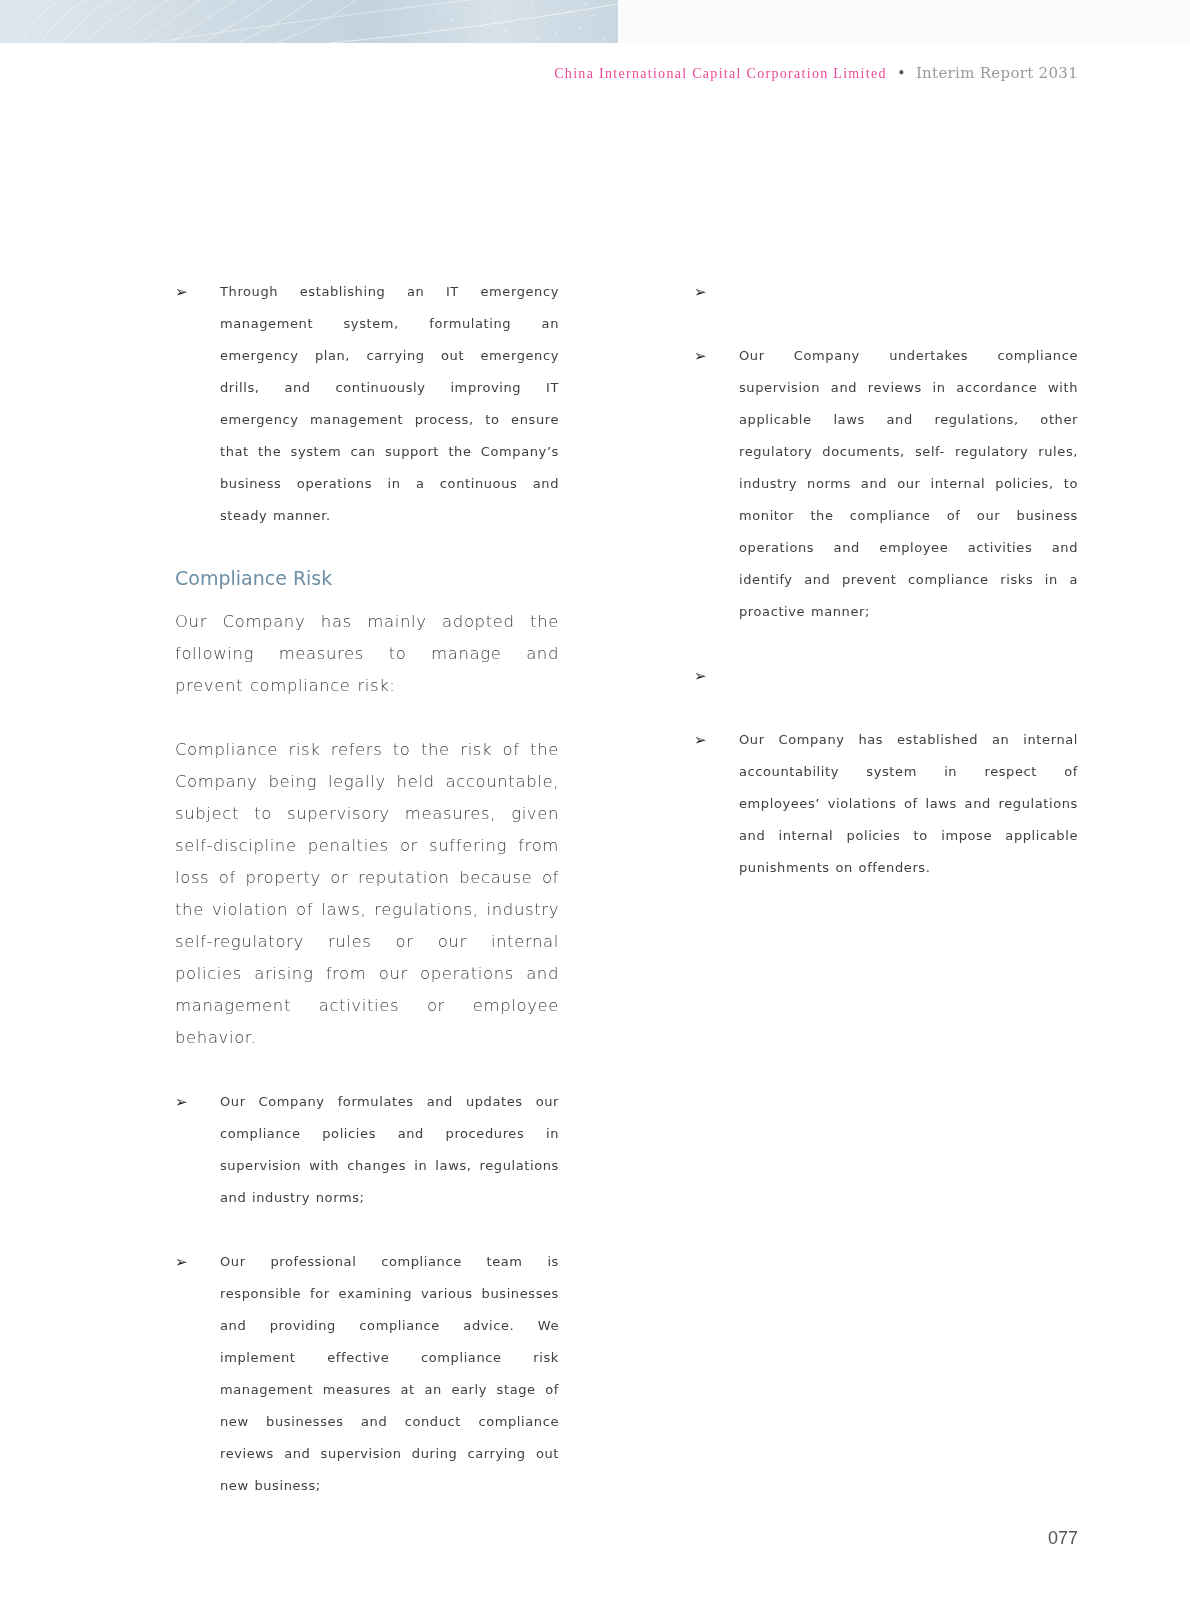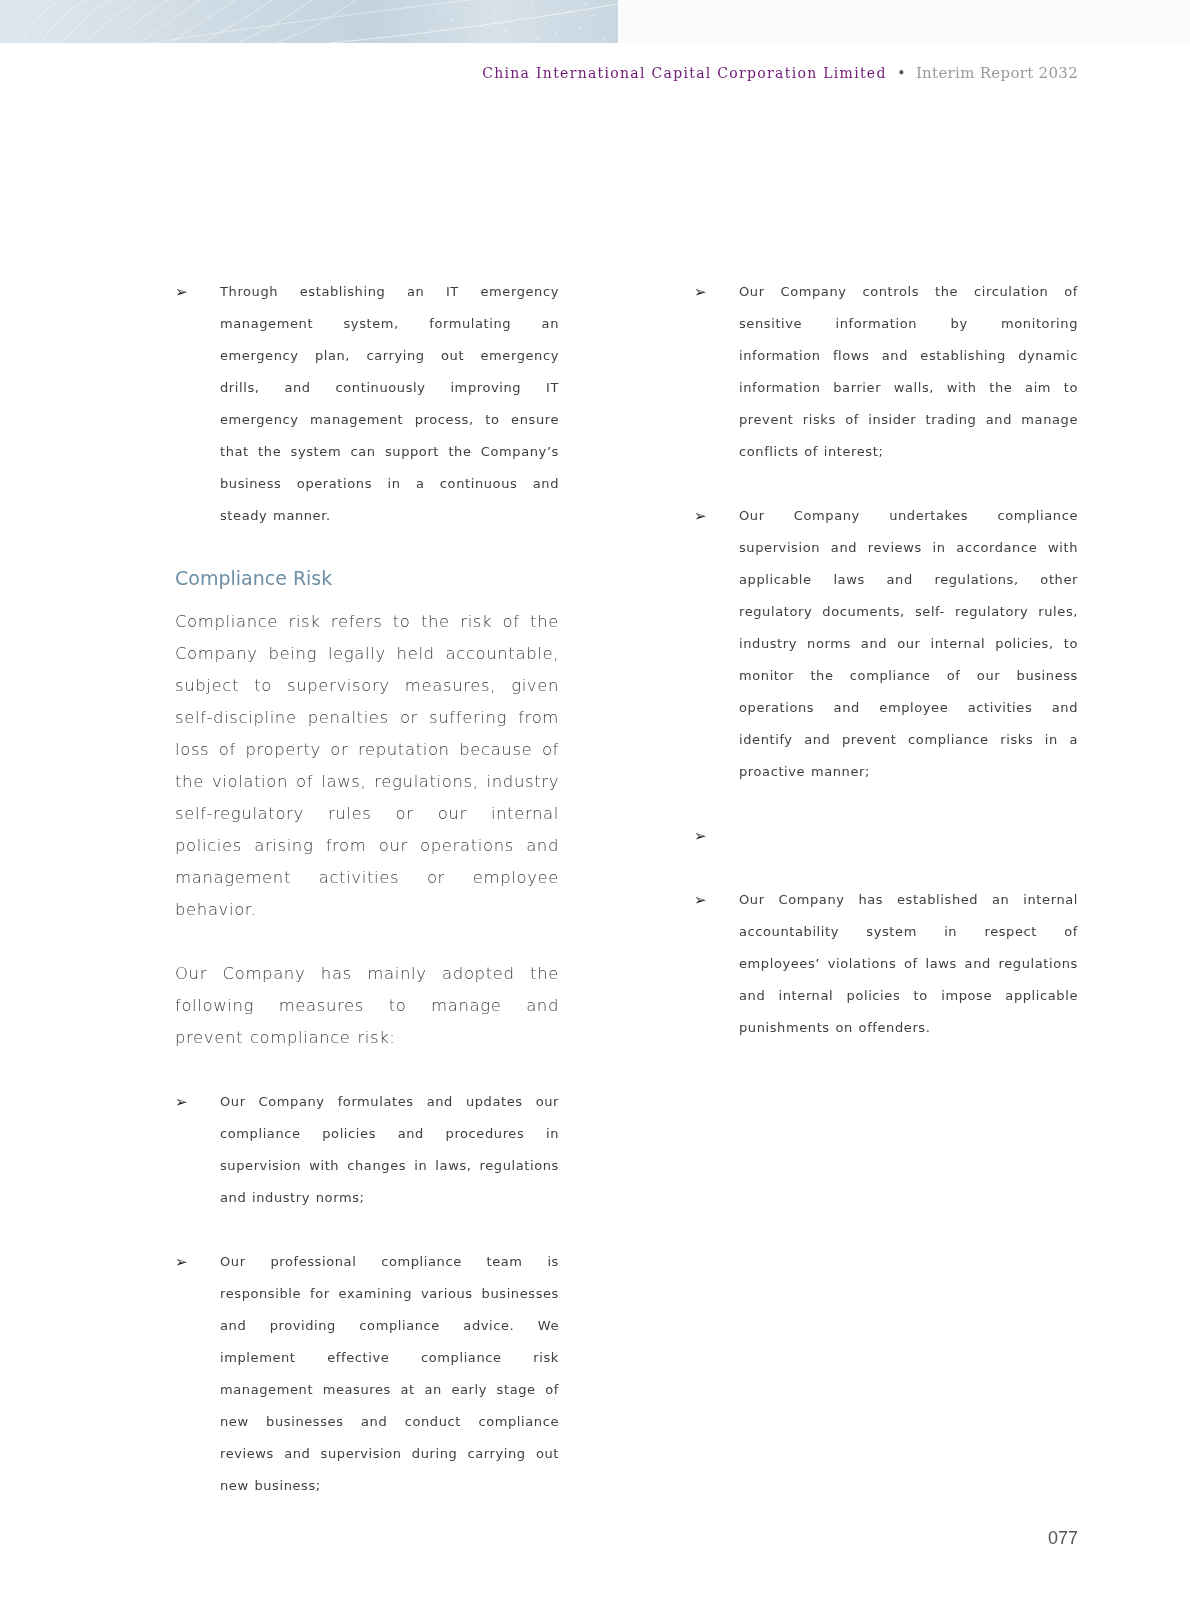"China International Capital Corporation" .running-header .company { color: #701a75 -> #ec4899; font-family: none -> Liberation Serif, serif }
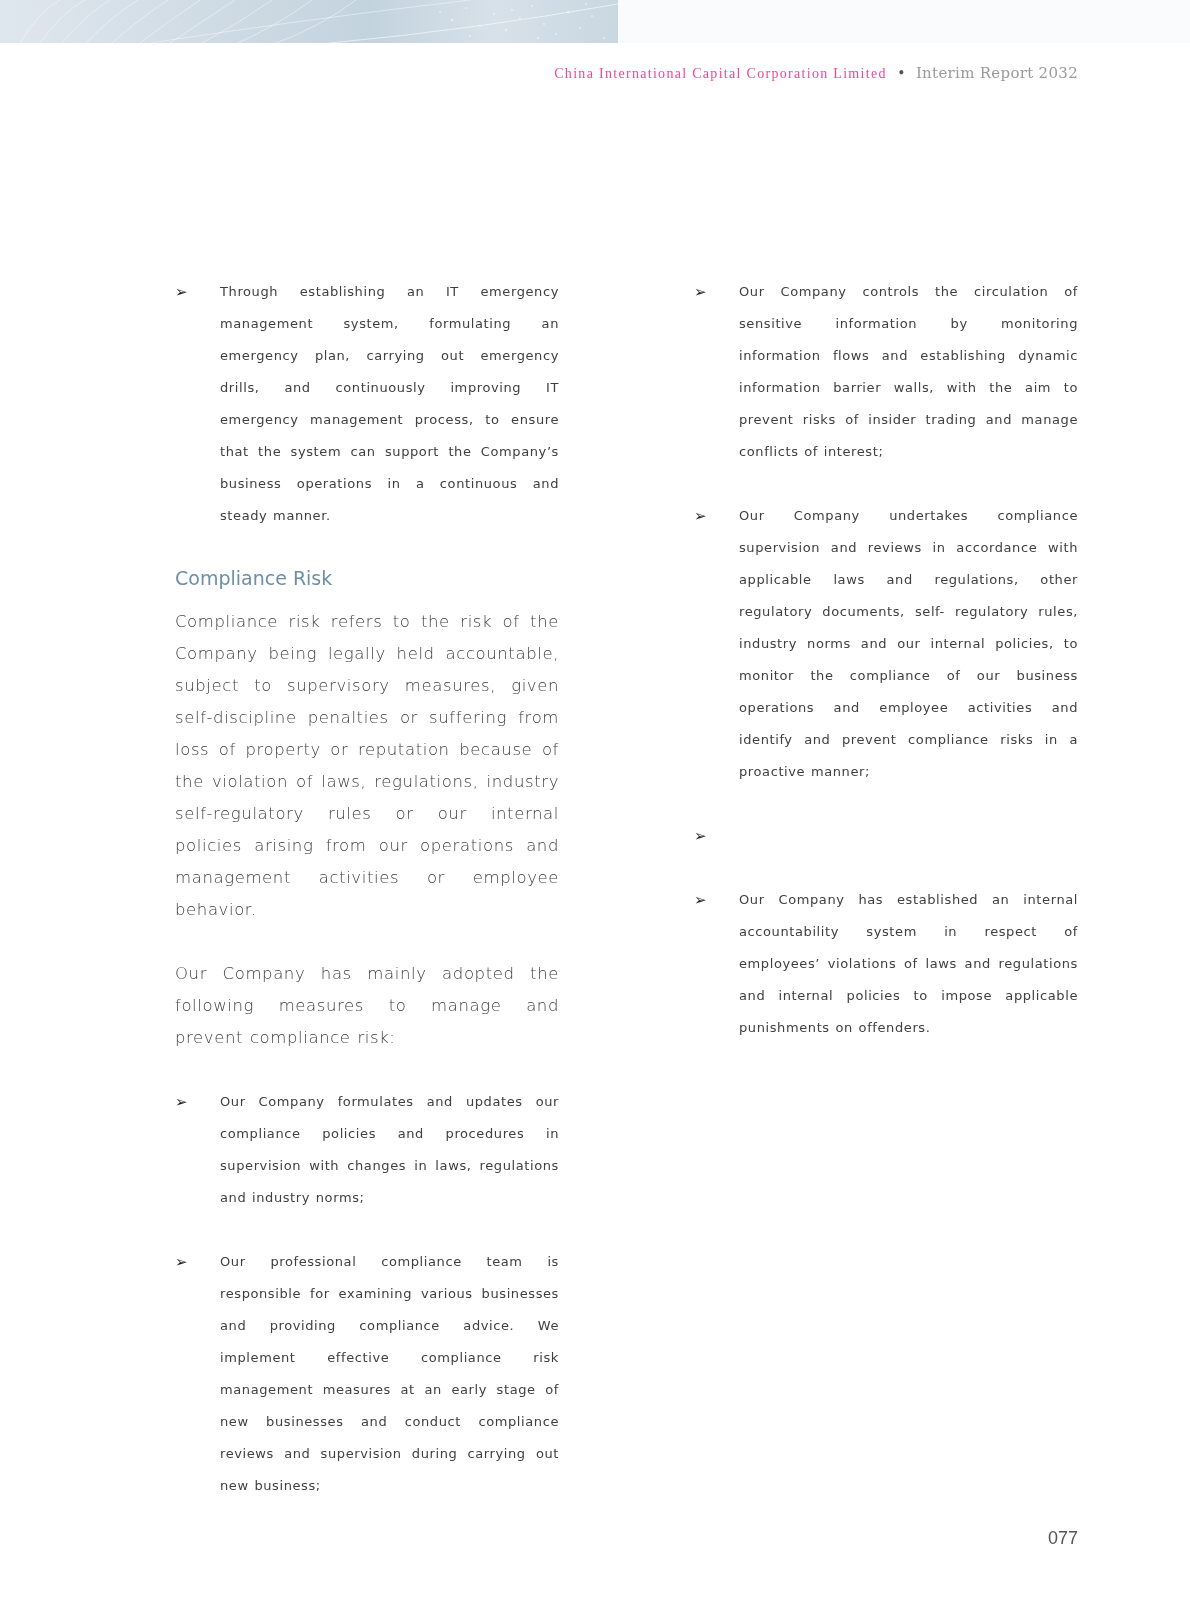"Interim Report 2032" span.report { text: 2032 -> 2031 }
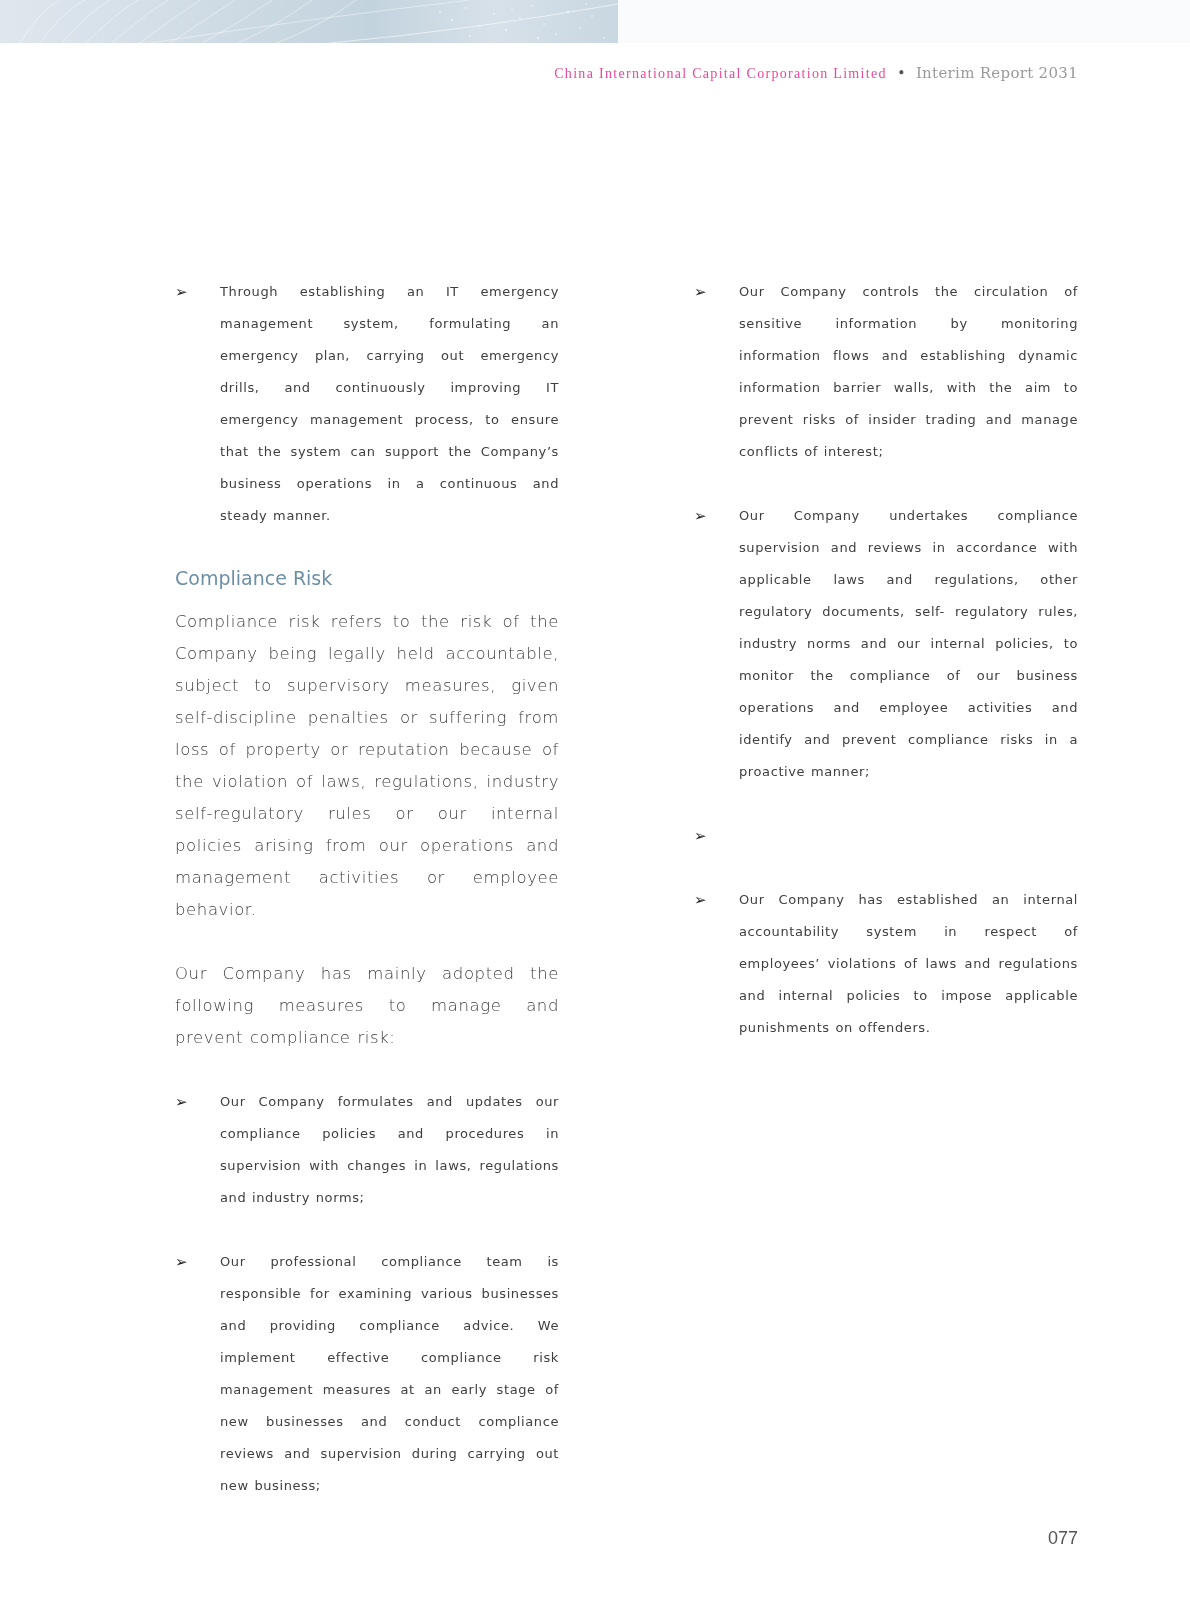"Our Company controls the circulation" span.bullet-text { html: <span>Our Company controls the circulation of sensitive information by monitoring information flows and establishing dynamic information barrier walls, with the aim to prevent risks of insider trading and manage conflicts of interest;</span> -> none }
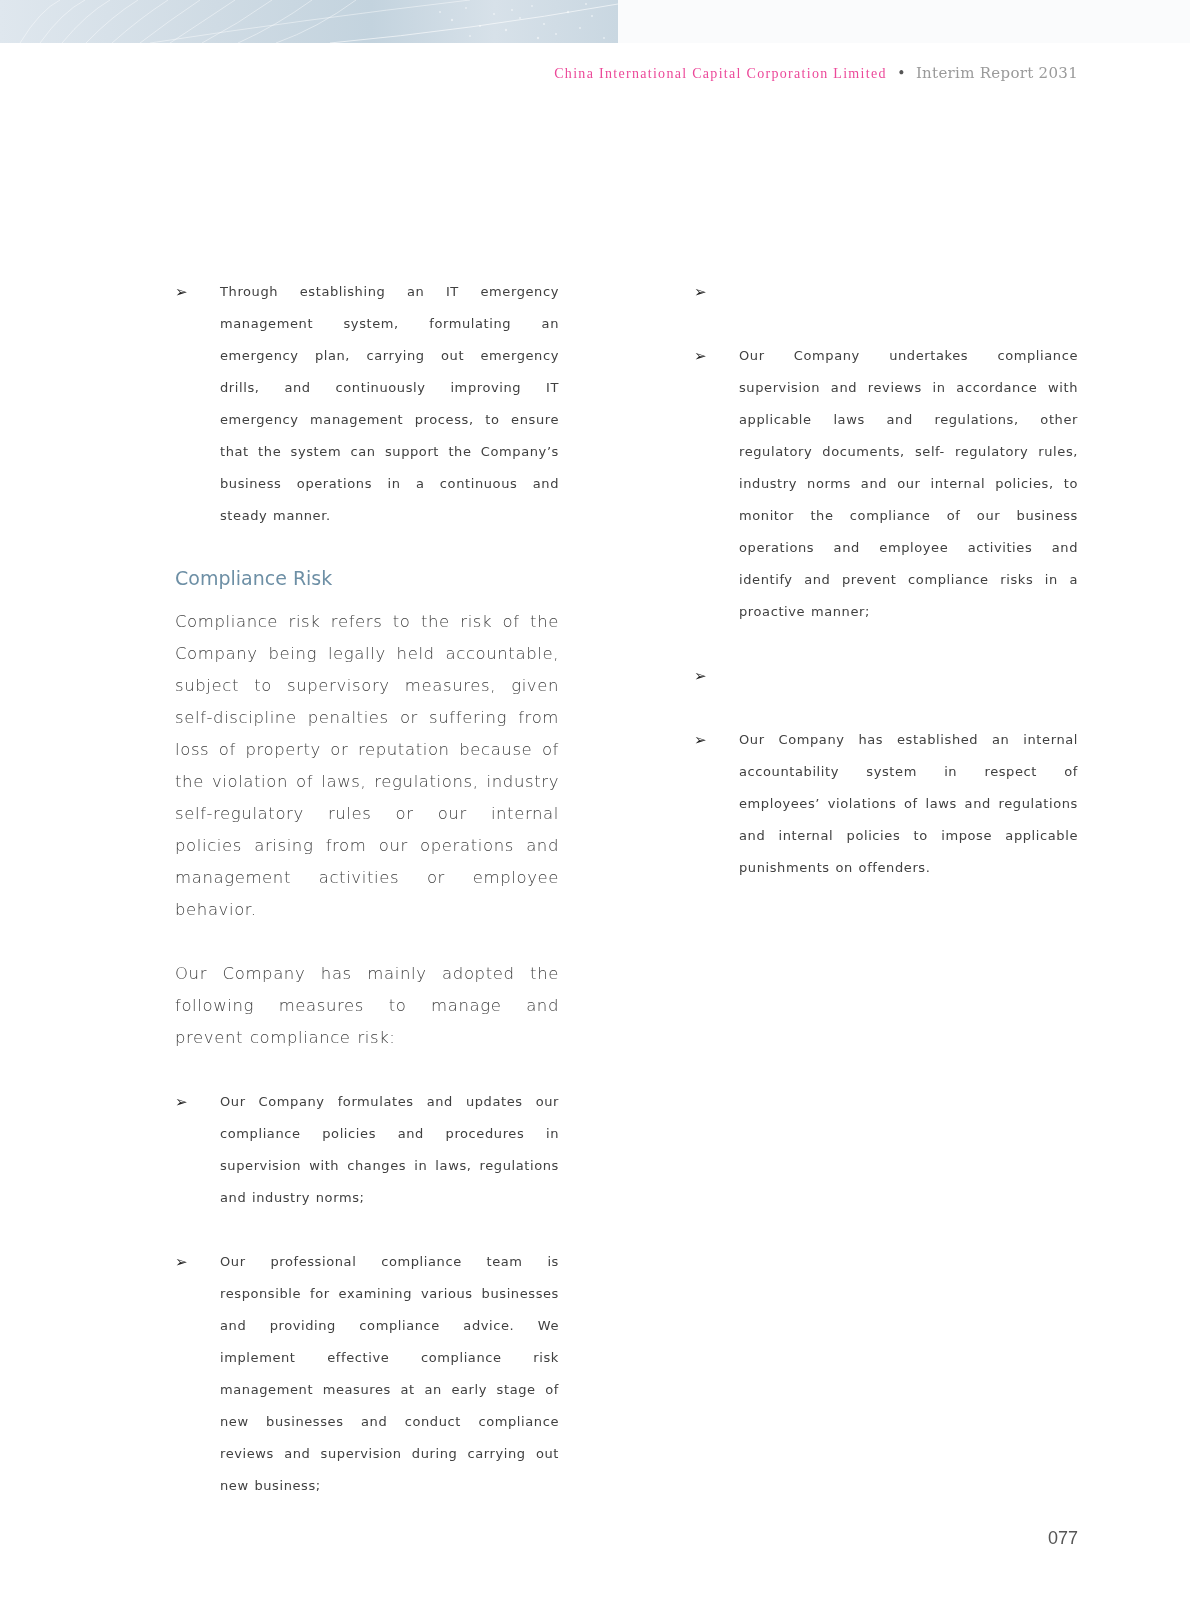"Compliance risk refers to the" p.para { order: before "Our Company has mainly adopted" -> after "Our Company has mainly adopted" }
